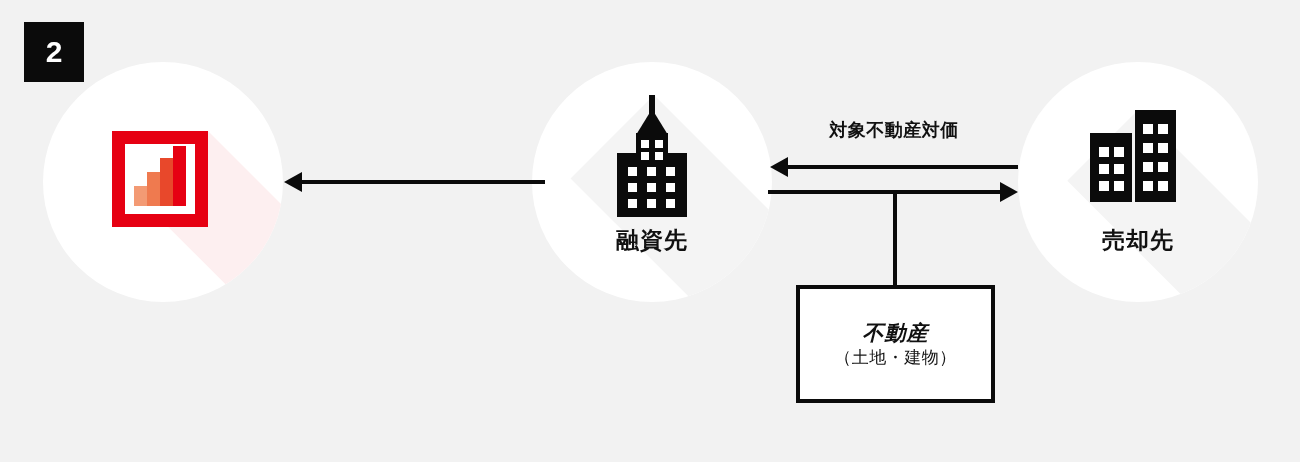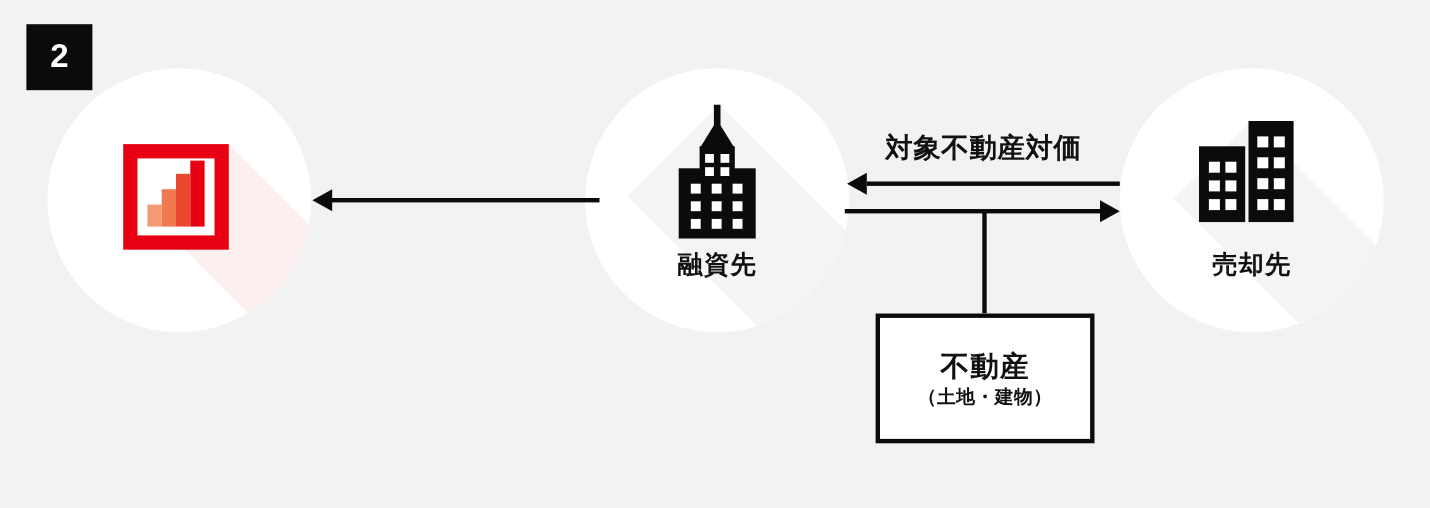"対象不動産対価" .caption-right { font-size: 25px -> 18px }
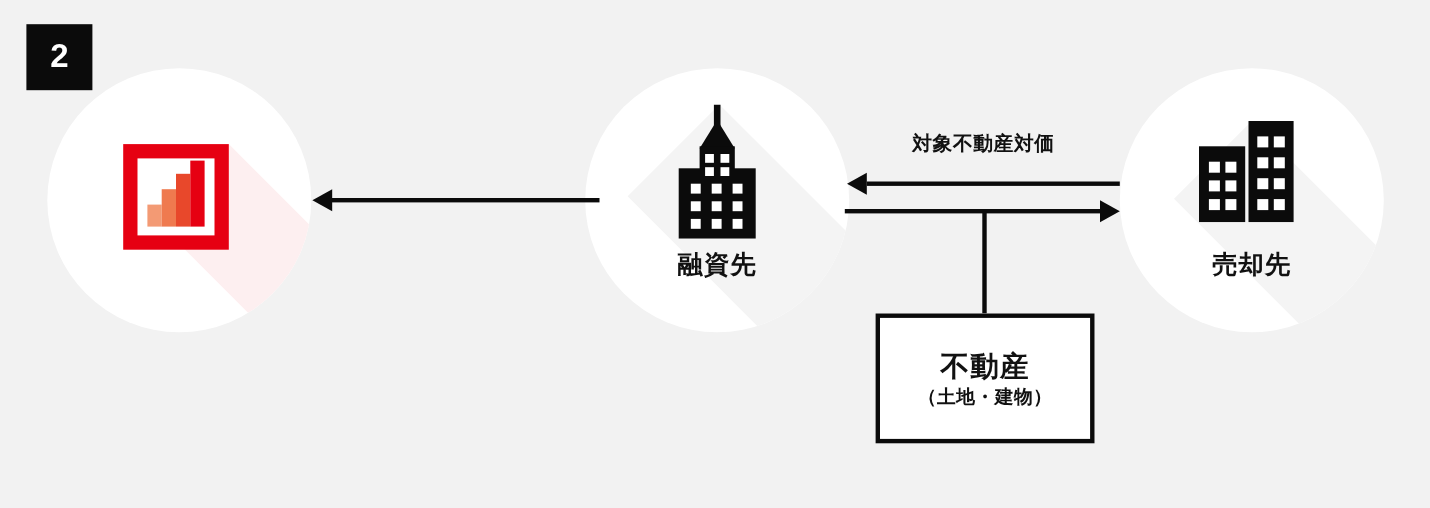"不動産" .property-box .title { font-size: 26px -> 21px; font-style: none -> italic }
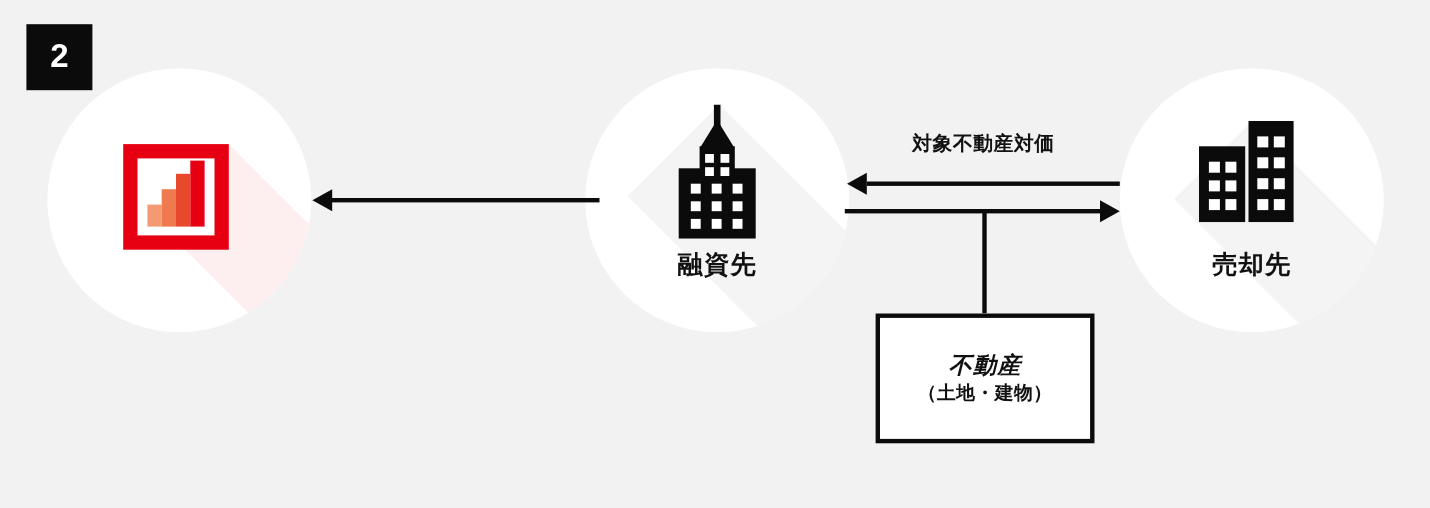"（土地・建物）" .property-box .sub { font-weight: 700 -> 400 }
